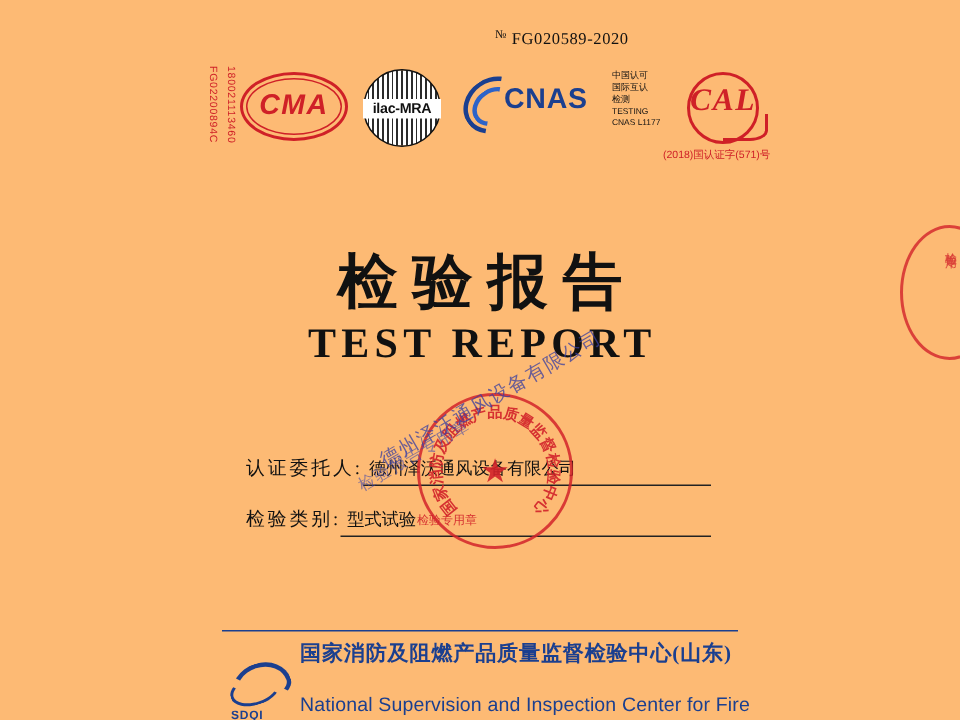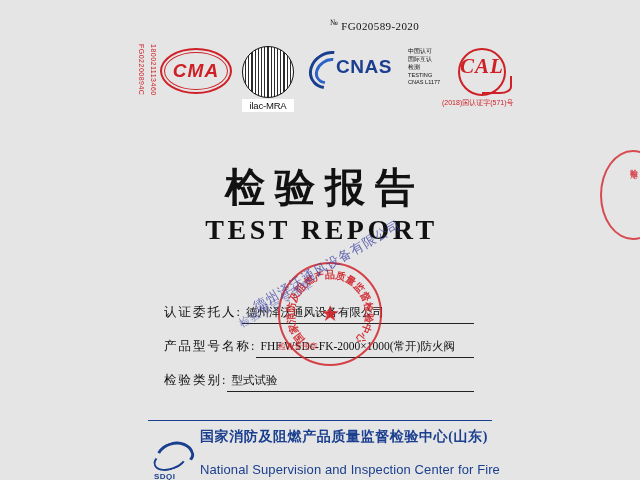"№ FG020589-2020" .page { background: #e5e5e5 -> #fdba74 }
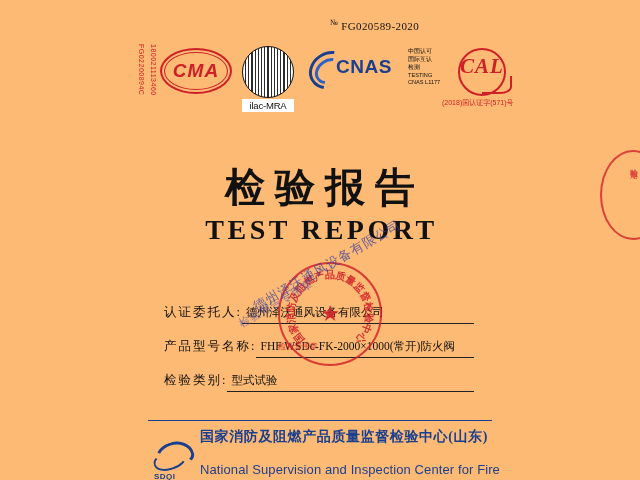"ilac-MRA" .ilac .band { font-weight: normal -> bold; margin-top: 33px -> none }
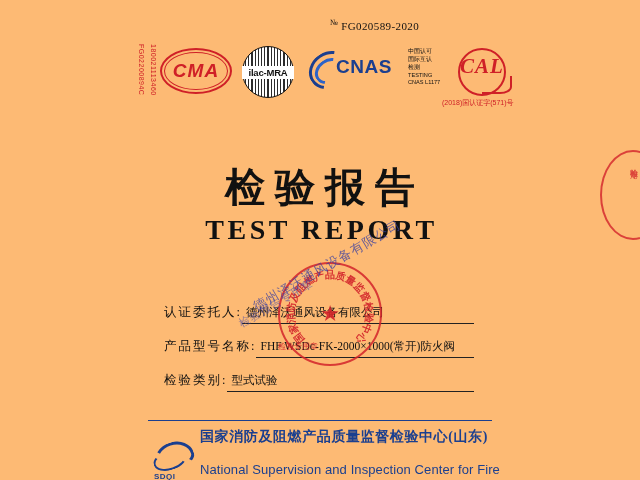"产品型号名称:" div.field-row { html: <div> <div>产品型号名称:</div> <div>FHF WSDc-FK-2000×1000(常开)防火阀</div> </div> -> none }
